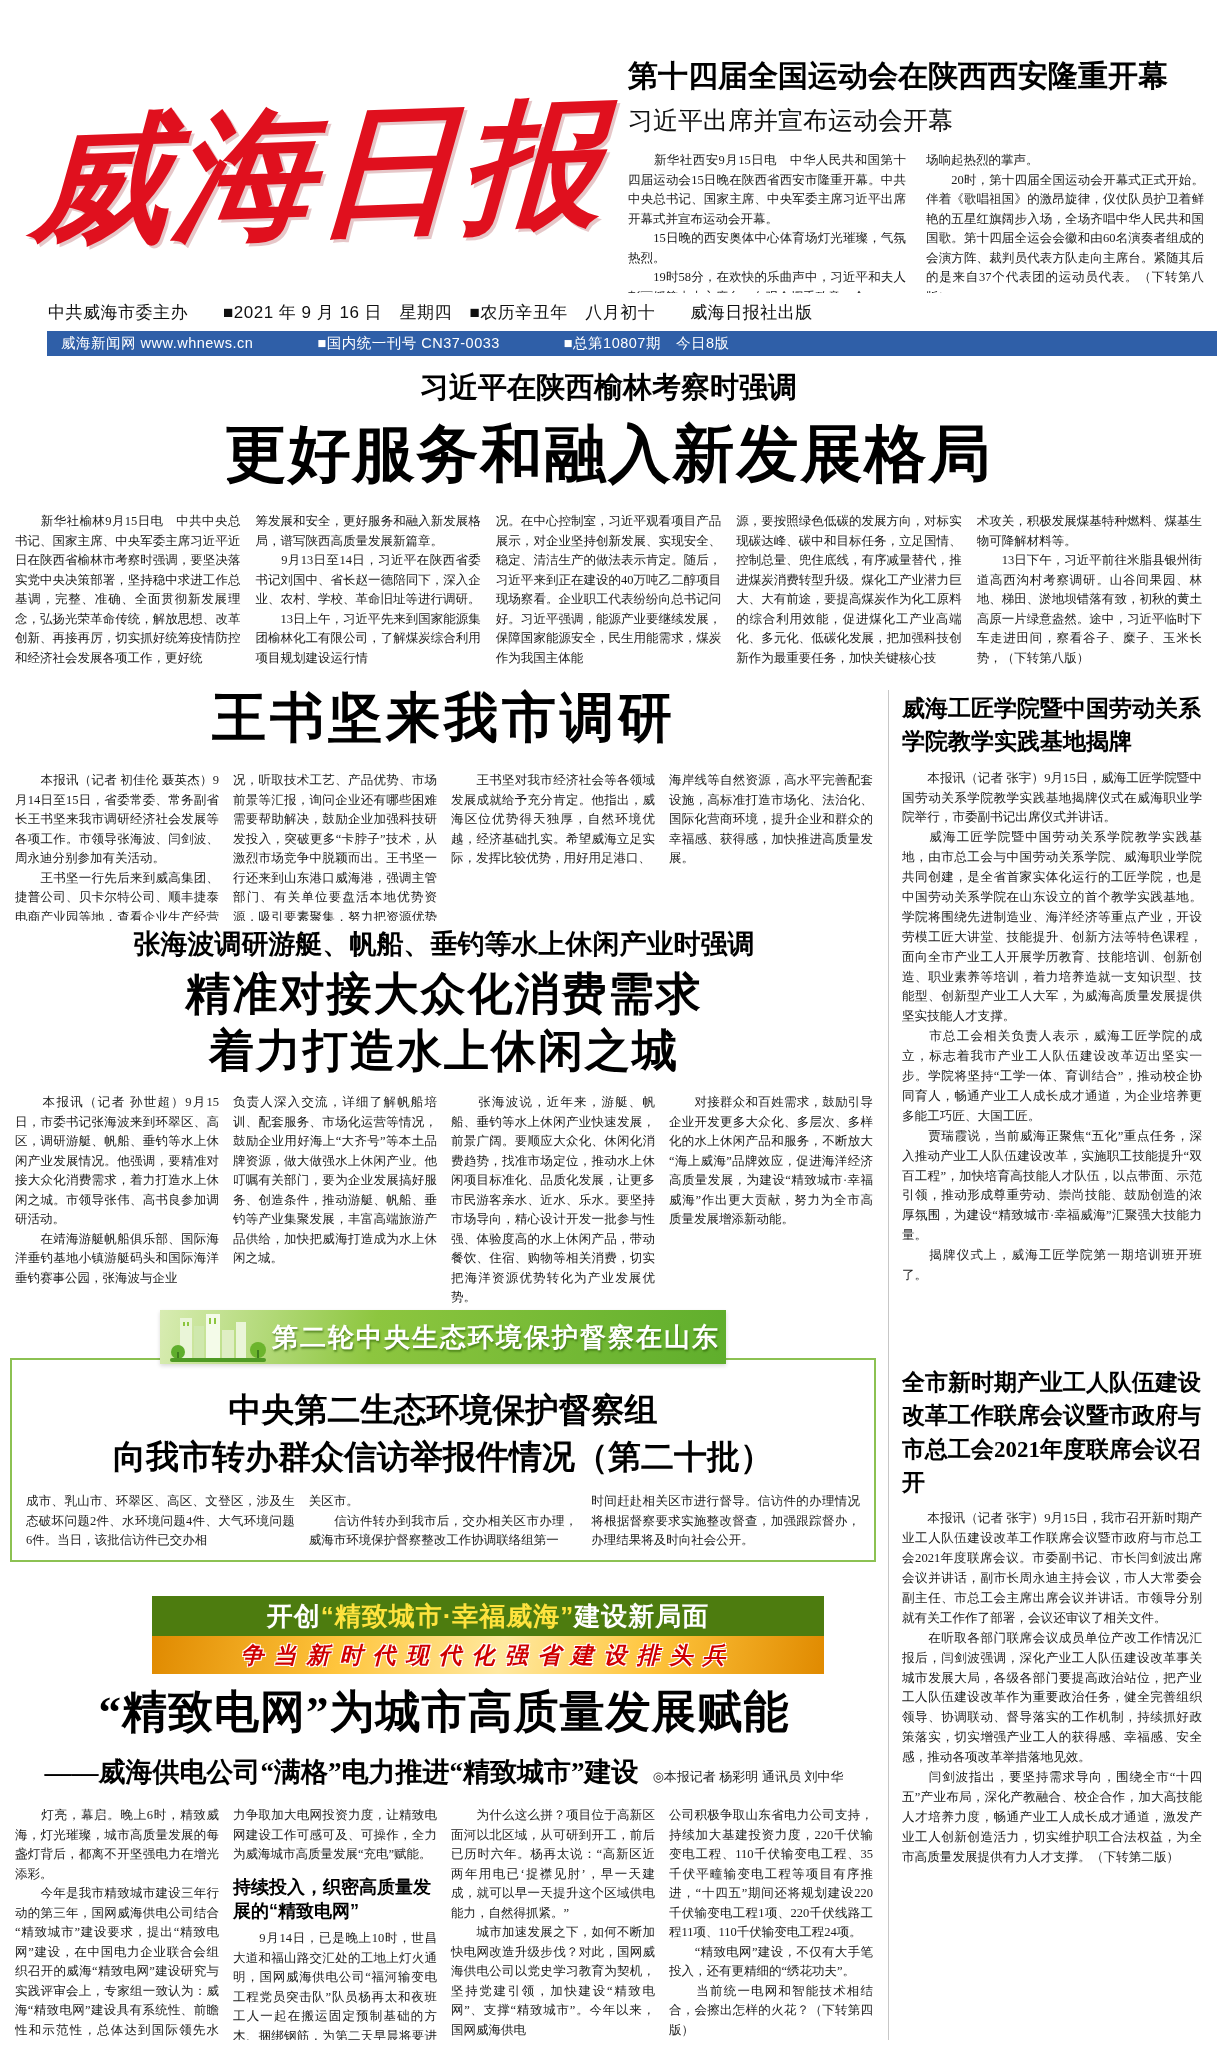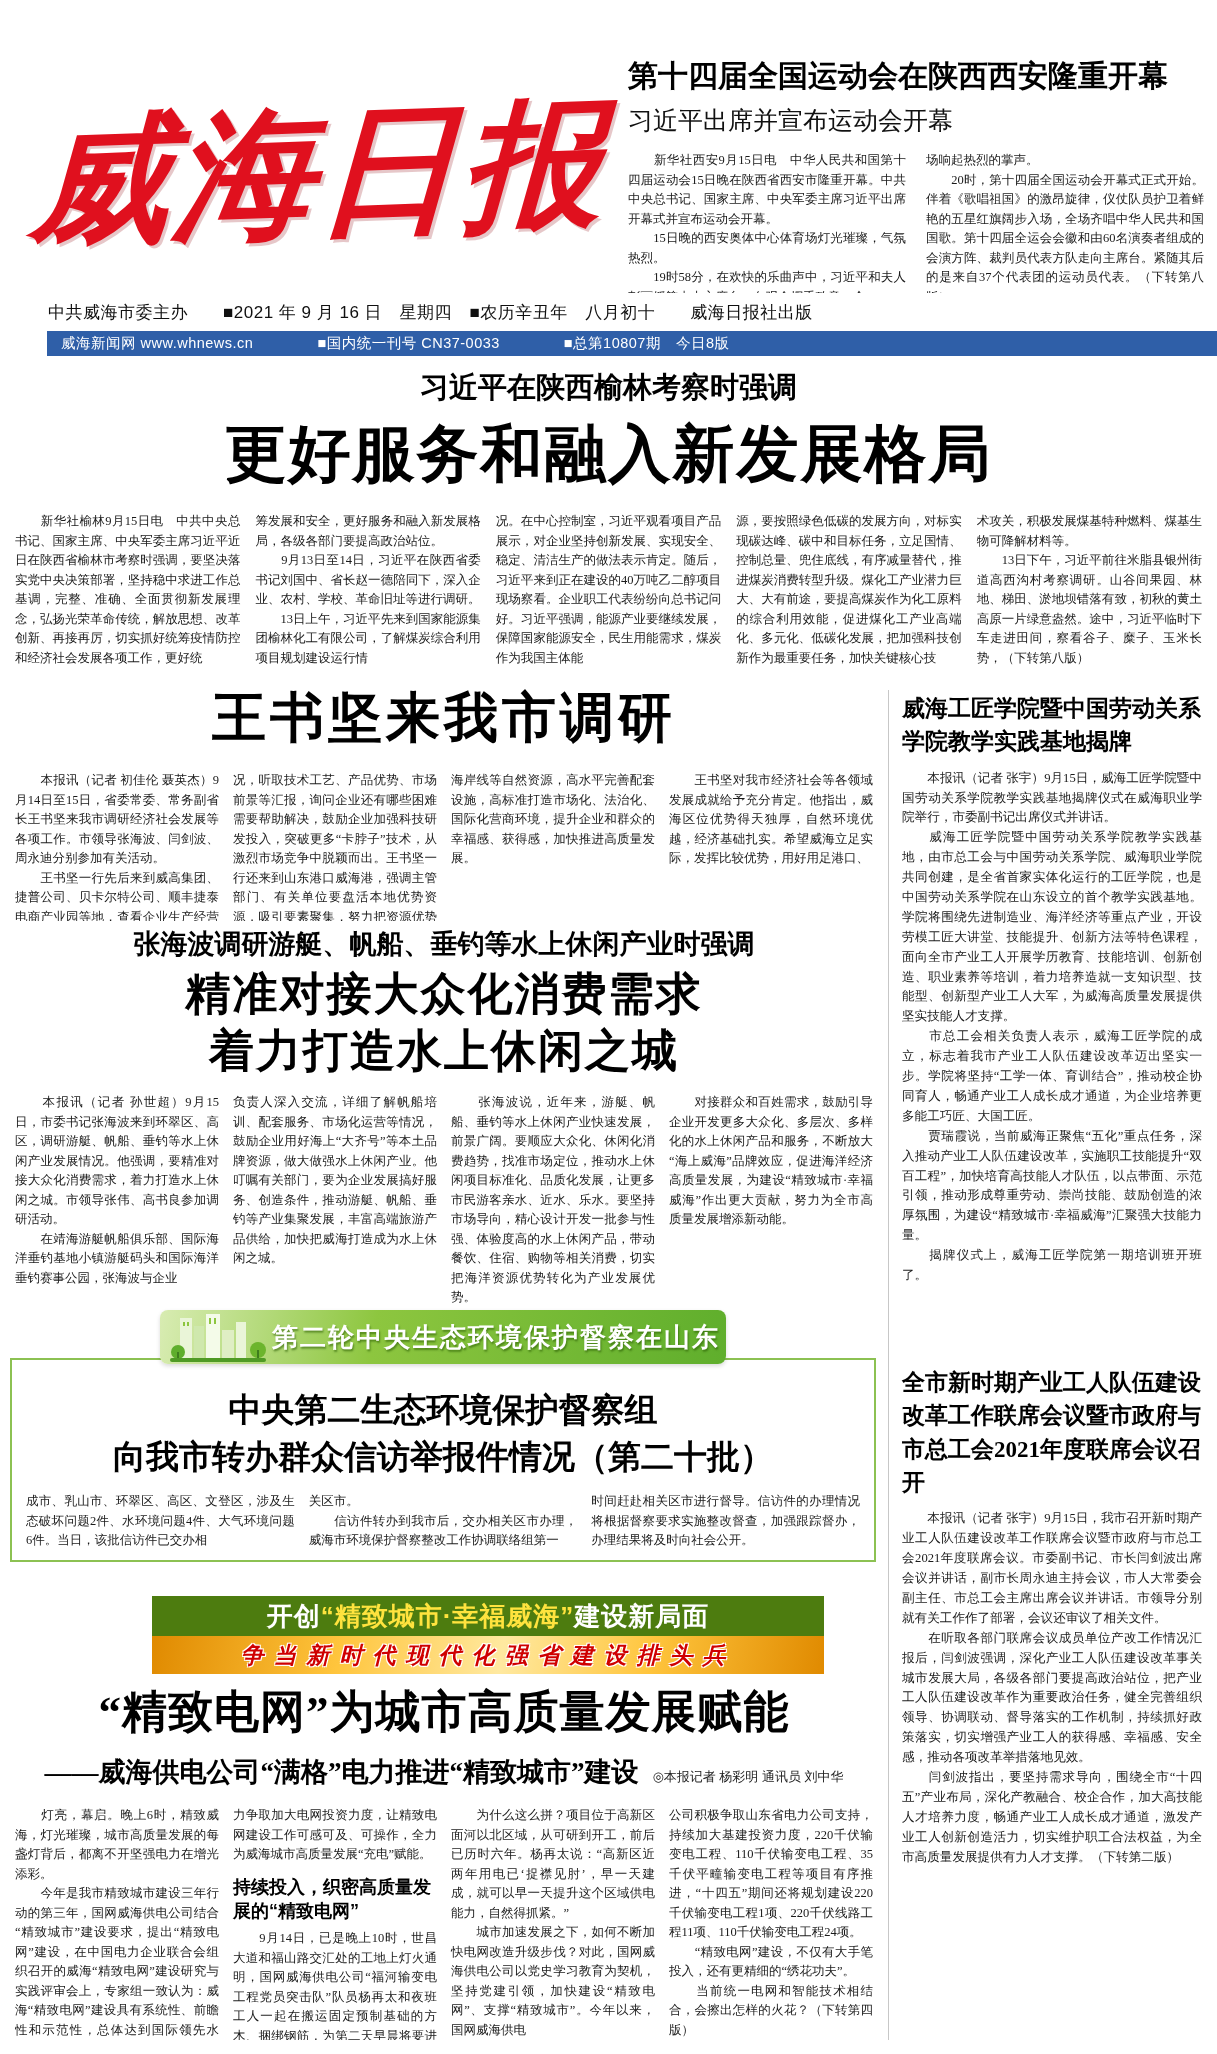"筹发展和安全，更好服务和融入新发展格局，各级各部门要提高政治站位。" p { text: 各级各部门要提高政治站位 -> 谱写陕西高质量发展新篇章 }
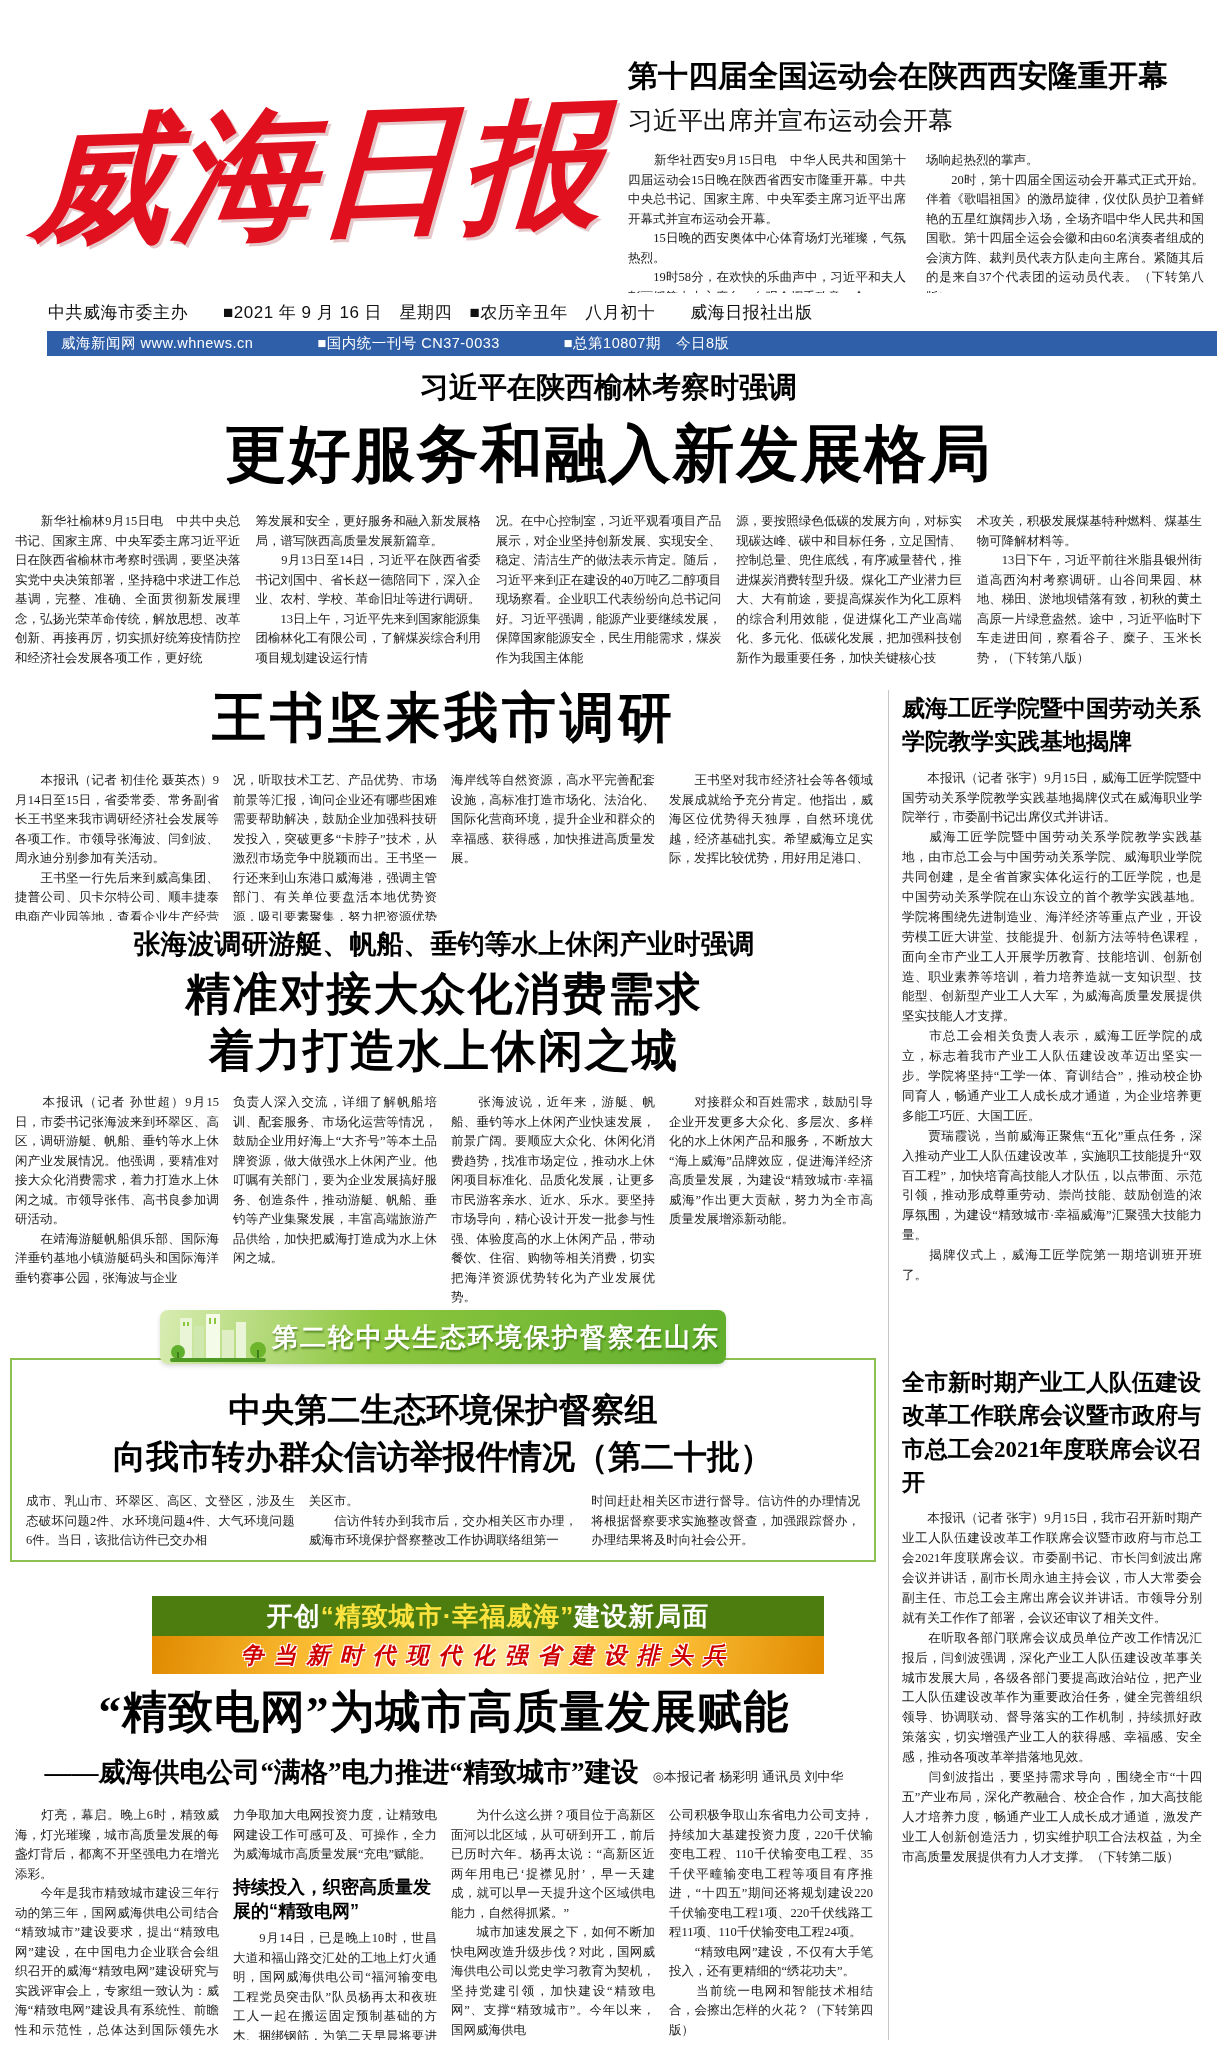"海岸线等自然资源，高水平完善配套设施，高标准打造市场化、法治化、国际化营商环境，" div.col { order: before "王书坚对我市经济社会等各领域发展成就给予充分肯定。他指出，威海区位优势得天独厚，" -> after "王书坚对我市经济社会等各领域发展成就给予充分肯定。他指出，威海区位优势得天独厚，" }
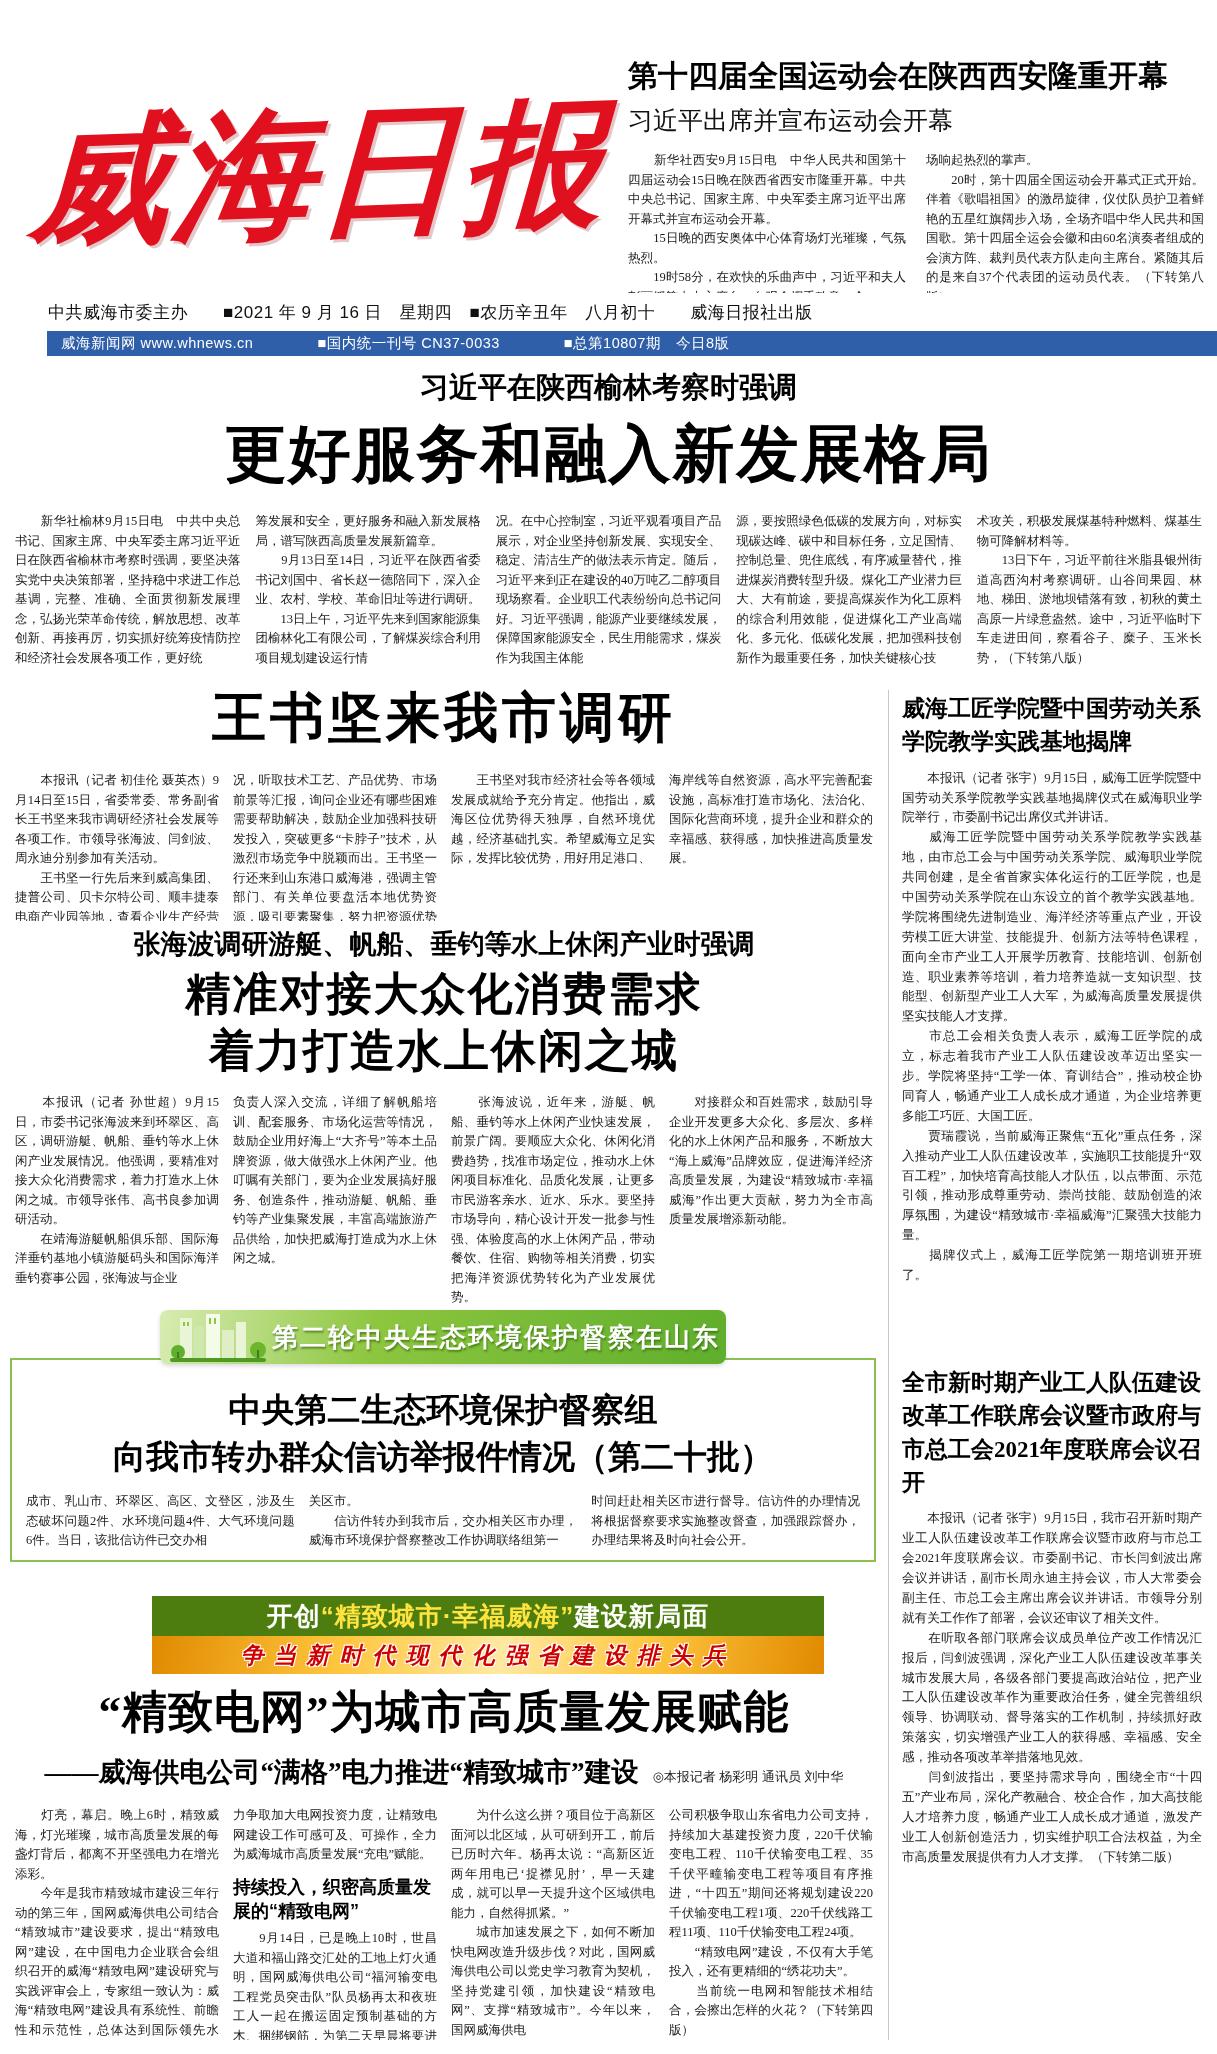"第二轮中央生态环境保护督察在山东" .green-banner { border-radius: 8px -> 0 }
